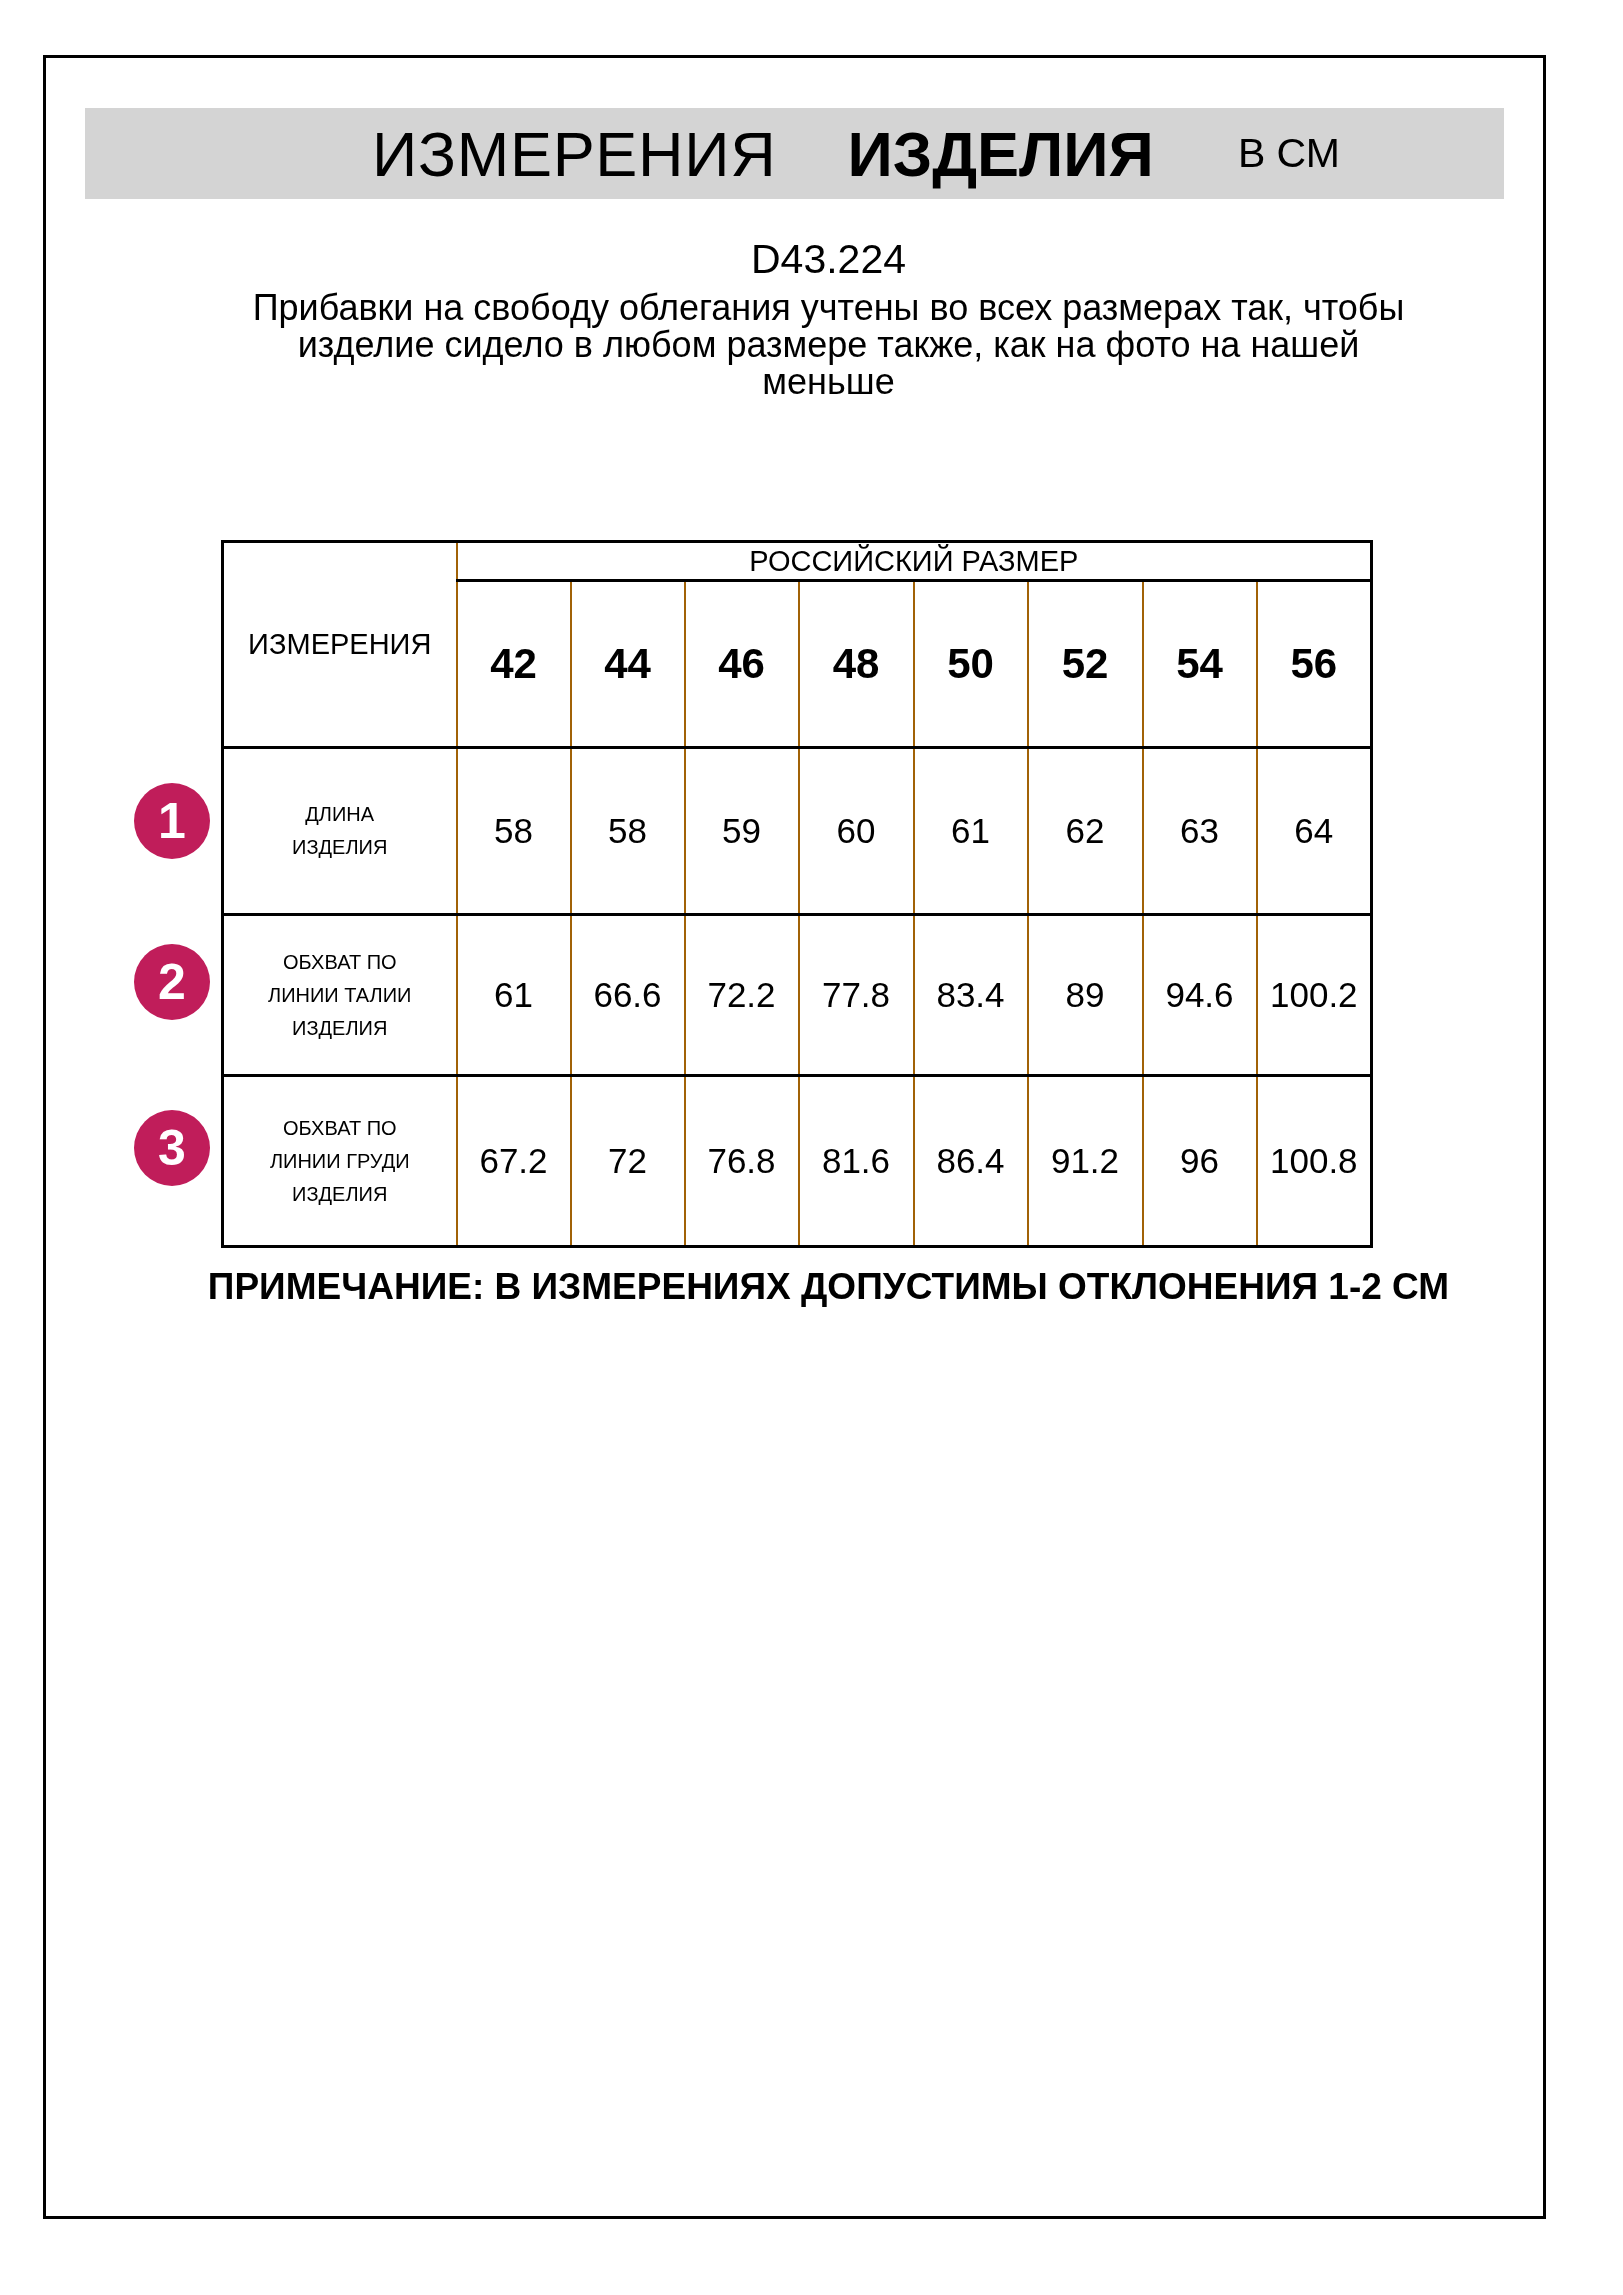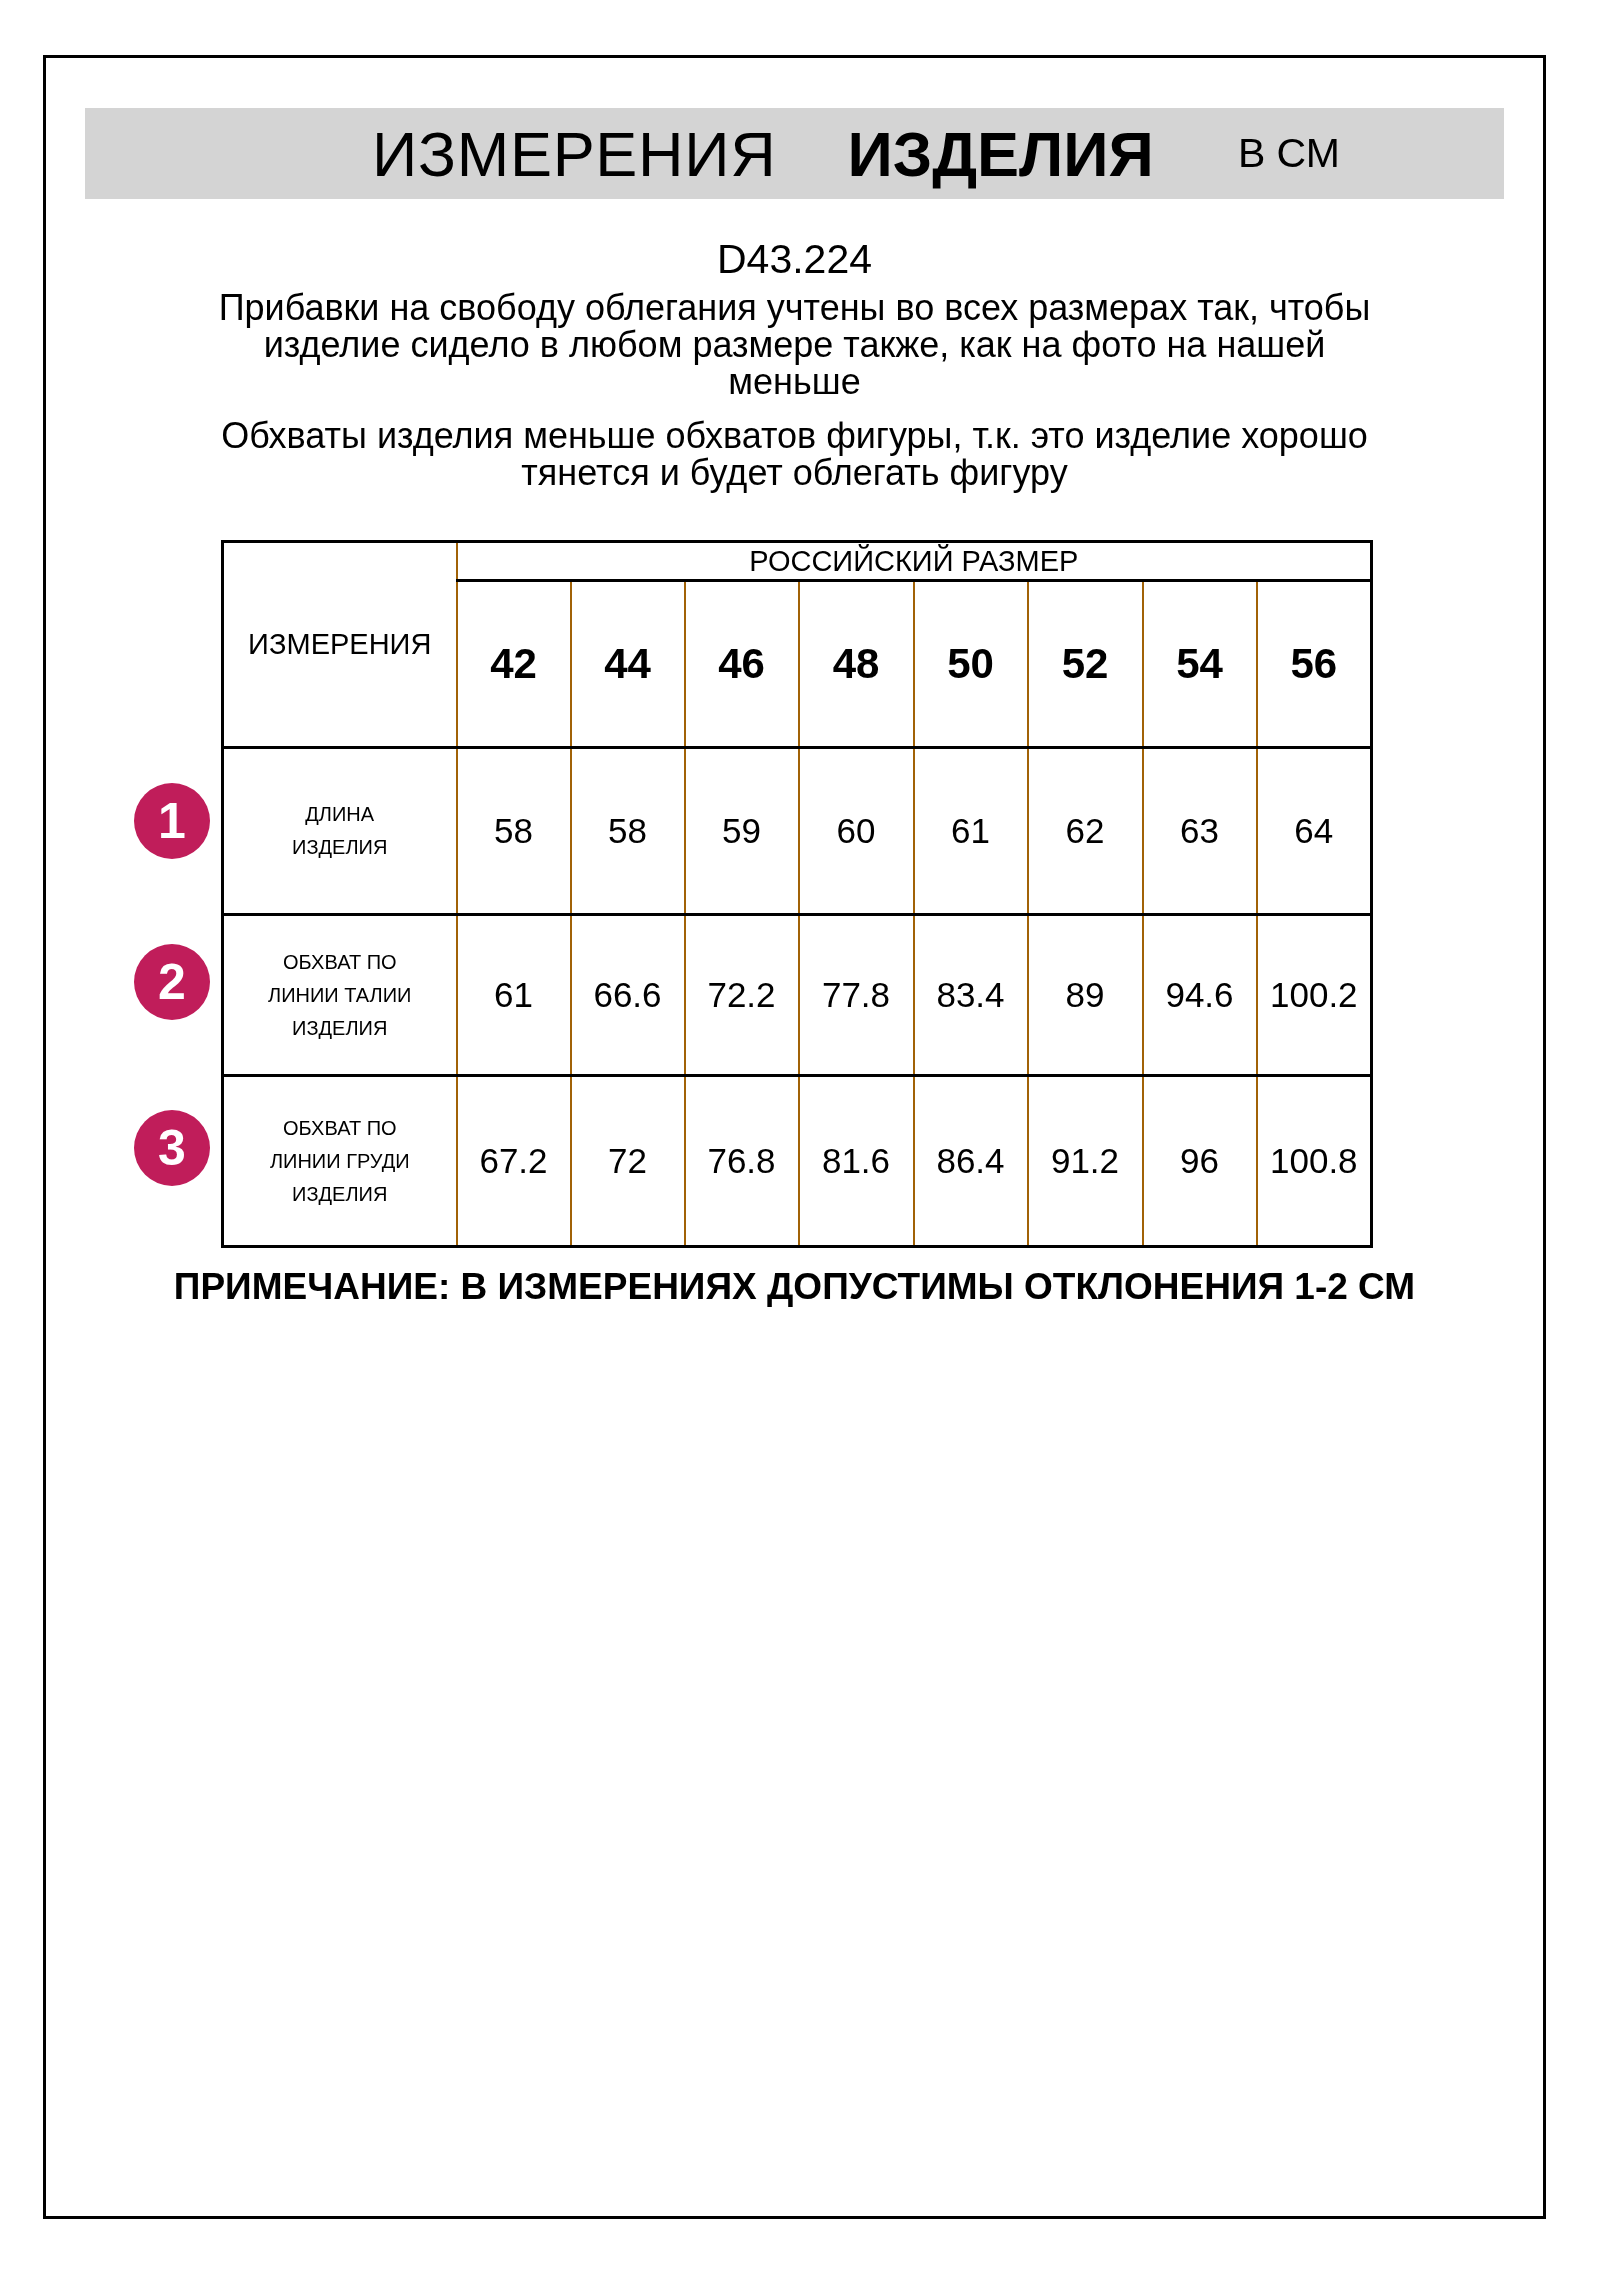"D43.224" .centered { padding-left: none -> 34px }
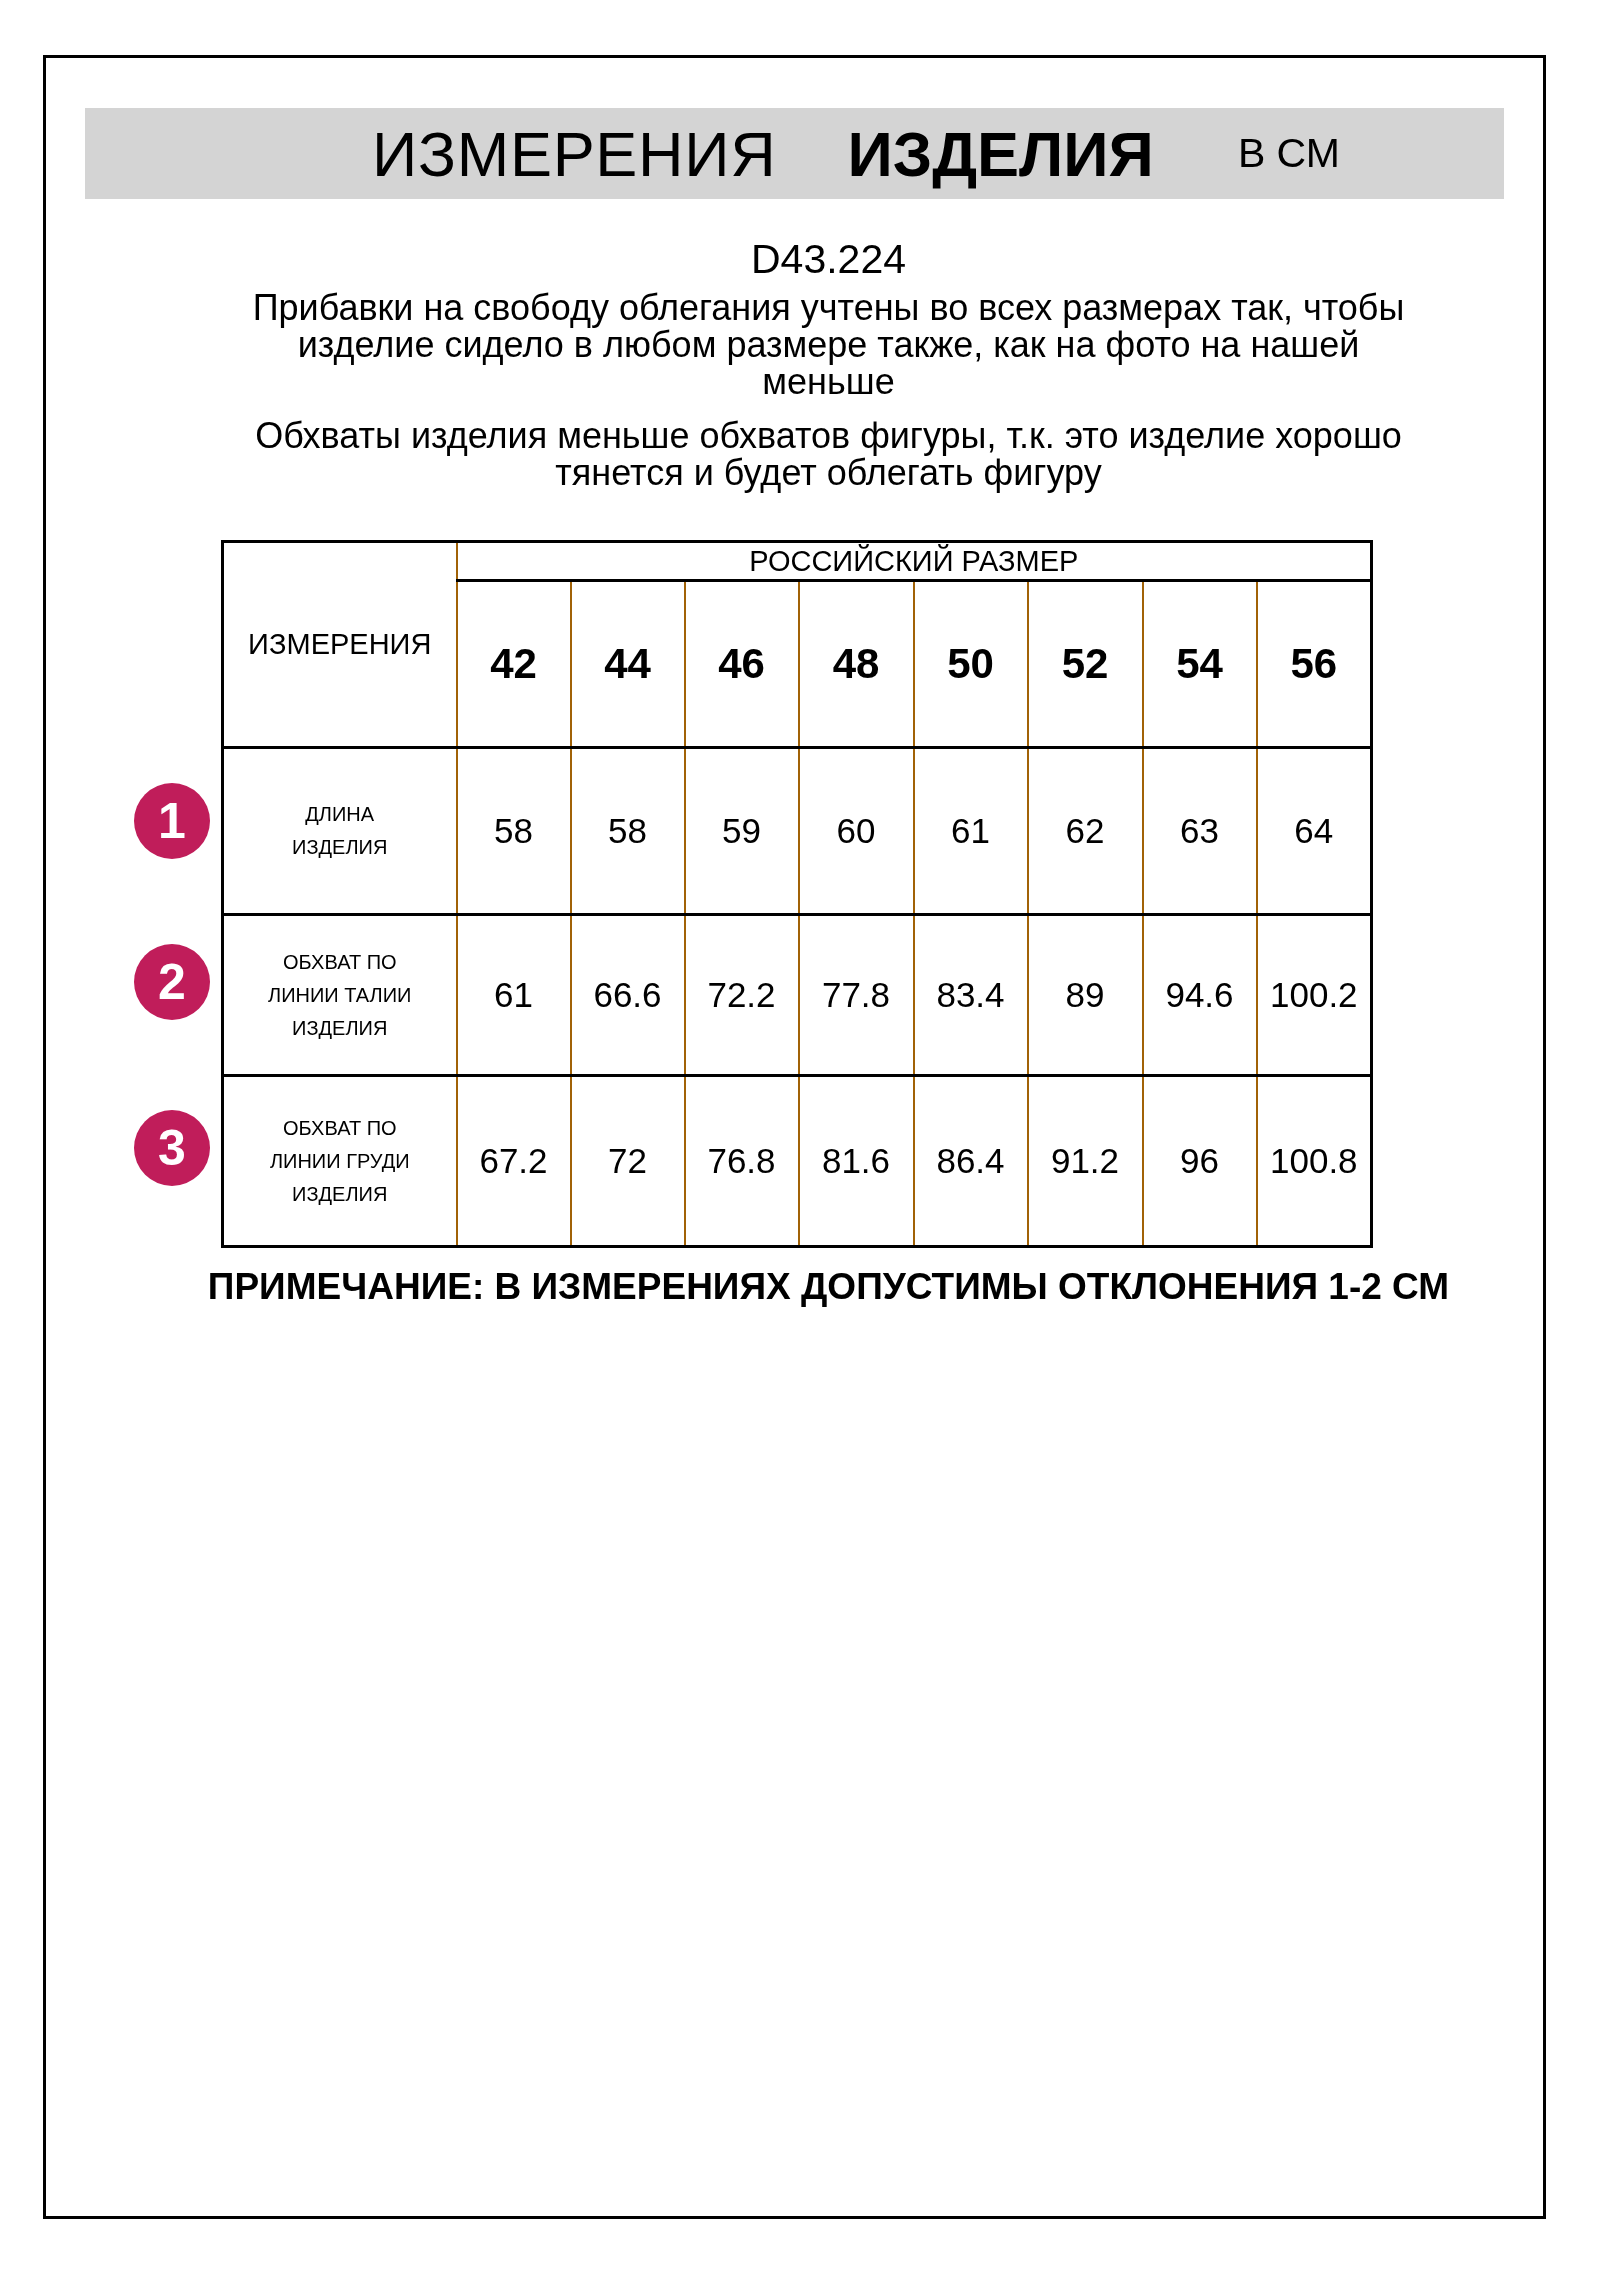"Обхваты изделия меньше обхватов фигуры," div.centered { html: <div> <div>Обхваты изделия меньше обхватов фигуры, т.к. это изделие хорошо</div> <div>тянется и будет облегать фигуру</div> </div> -> none }
